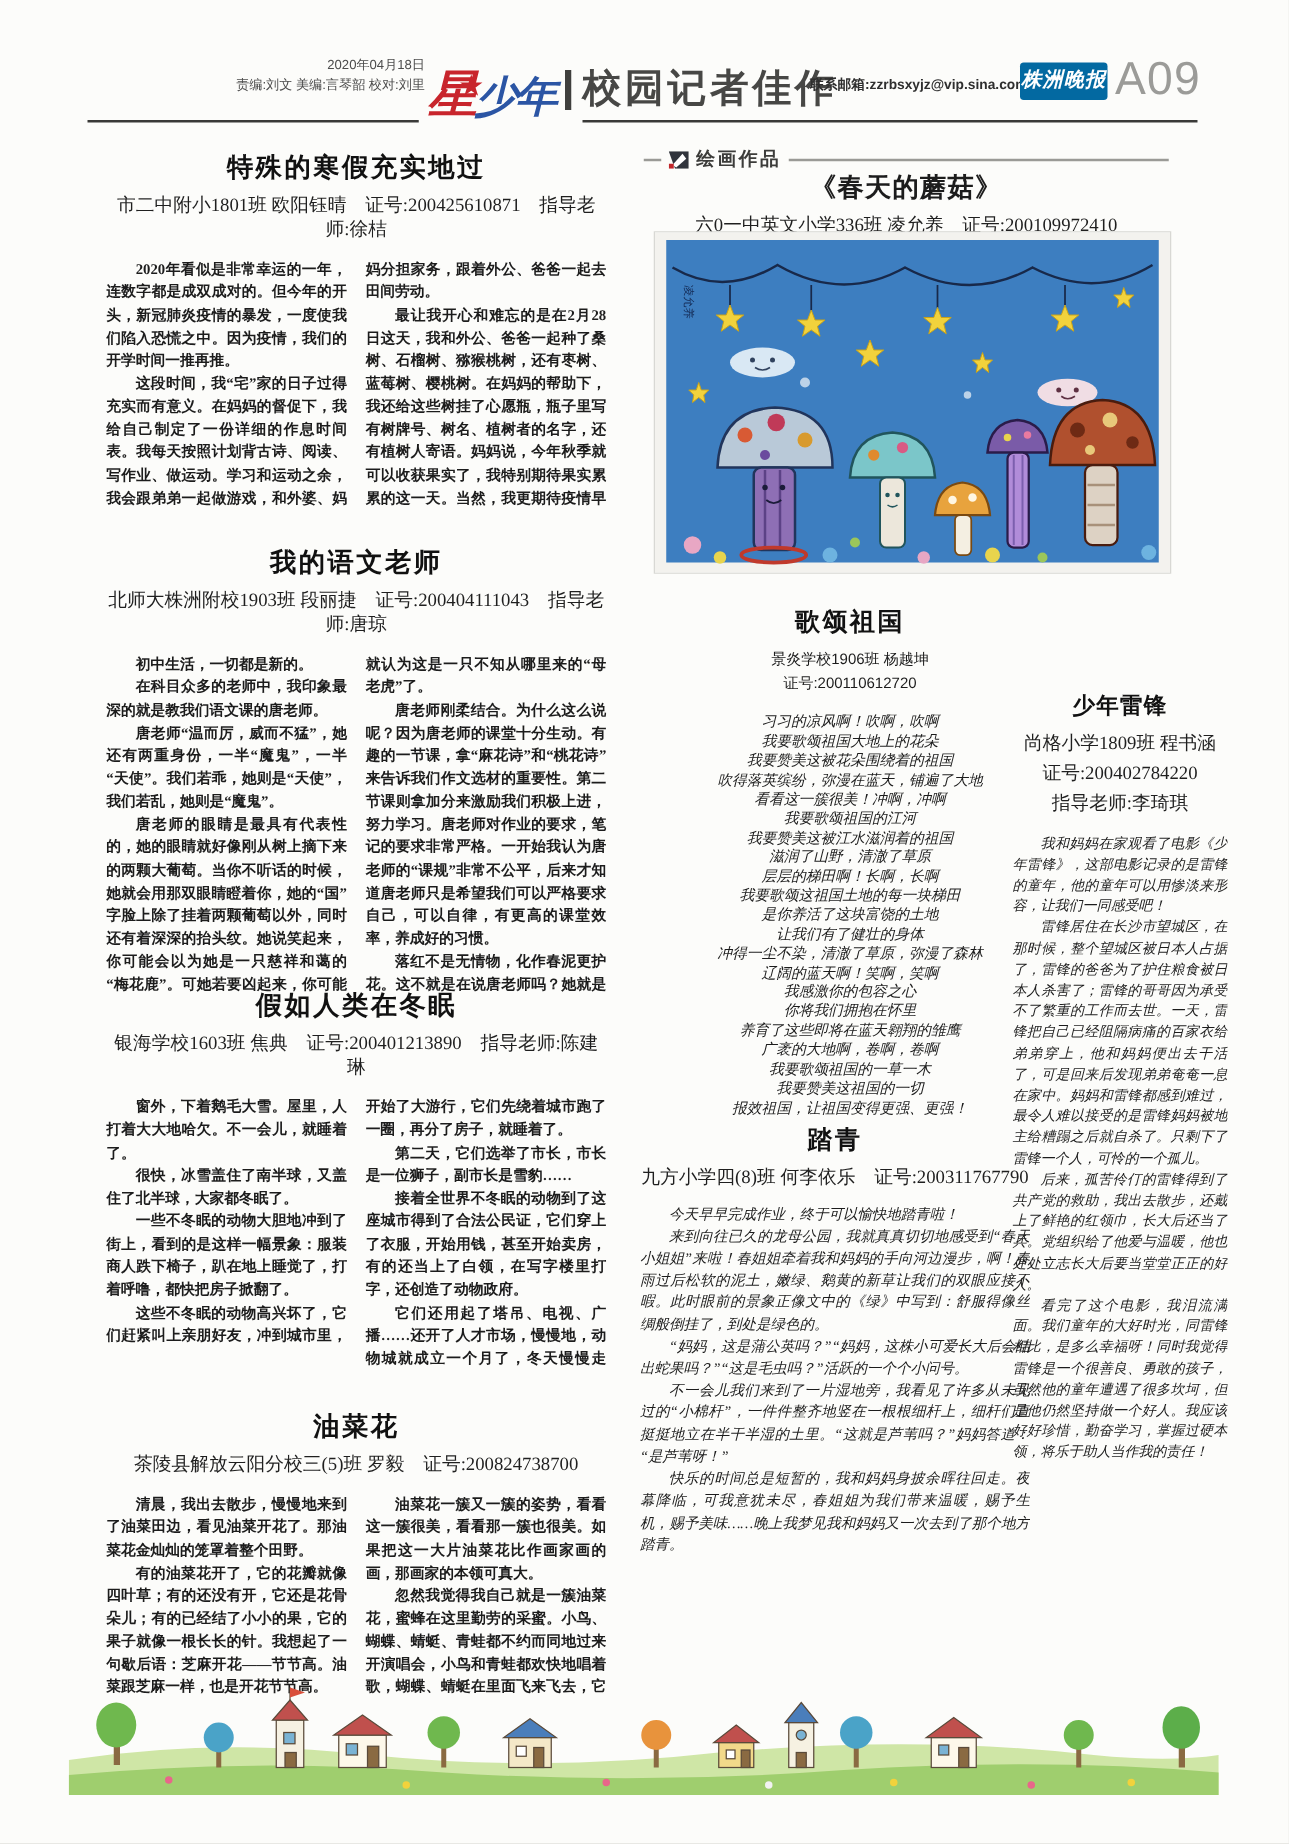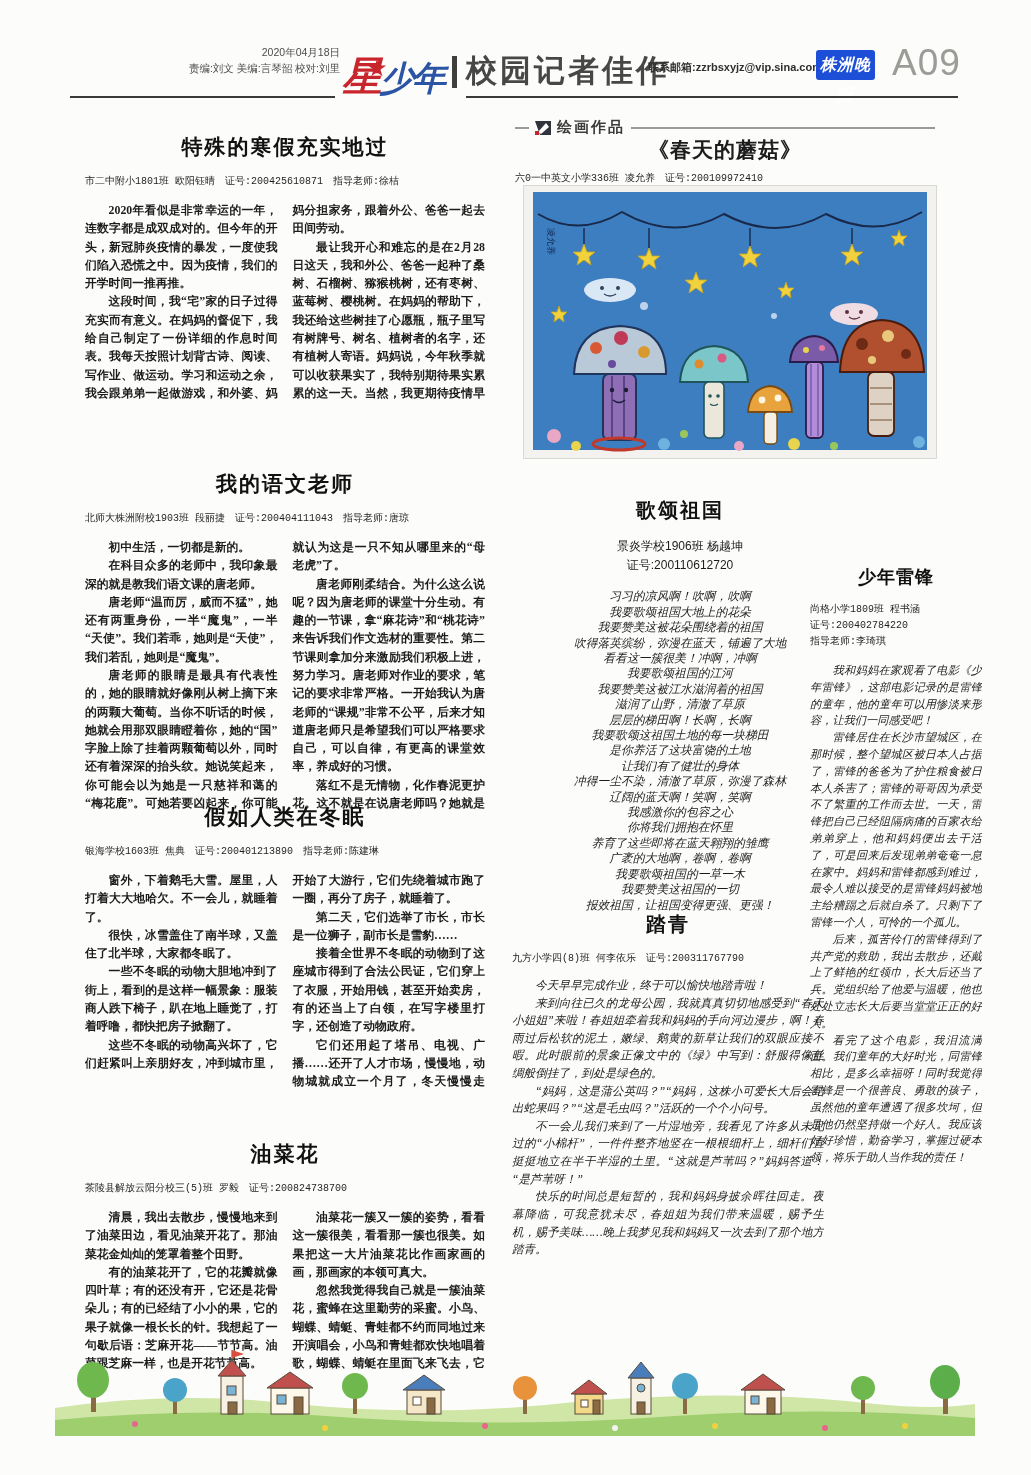"株洲晚报" .paper-logo { background: #1d4ed8 -> #0369a1; width: 59px -> 70px }
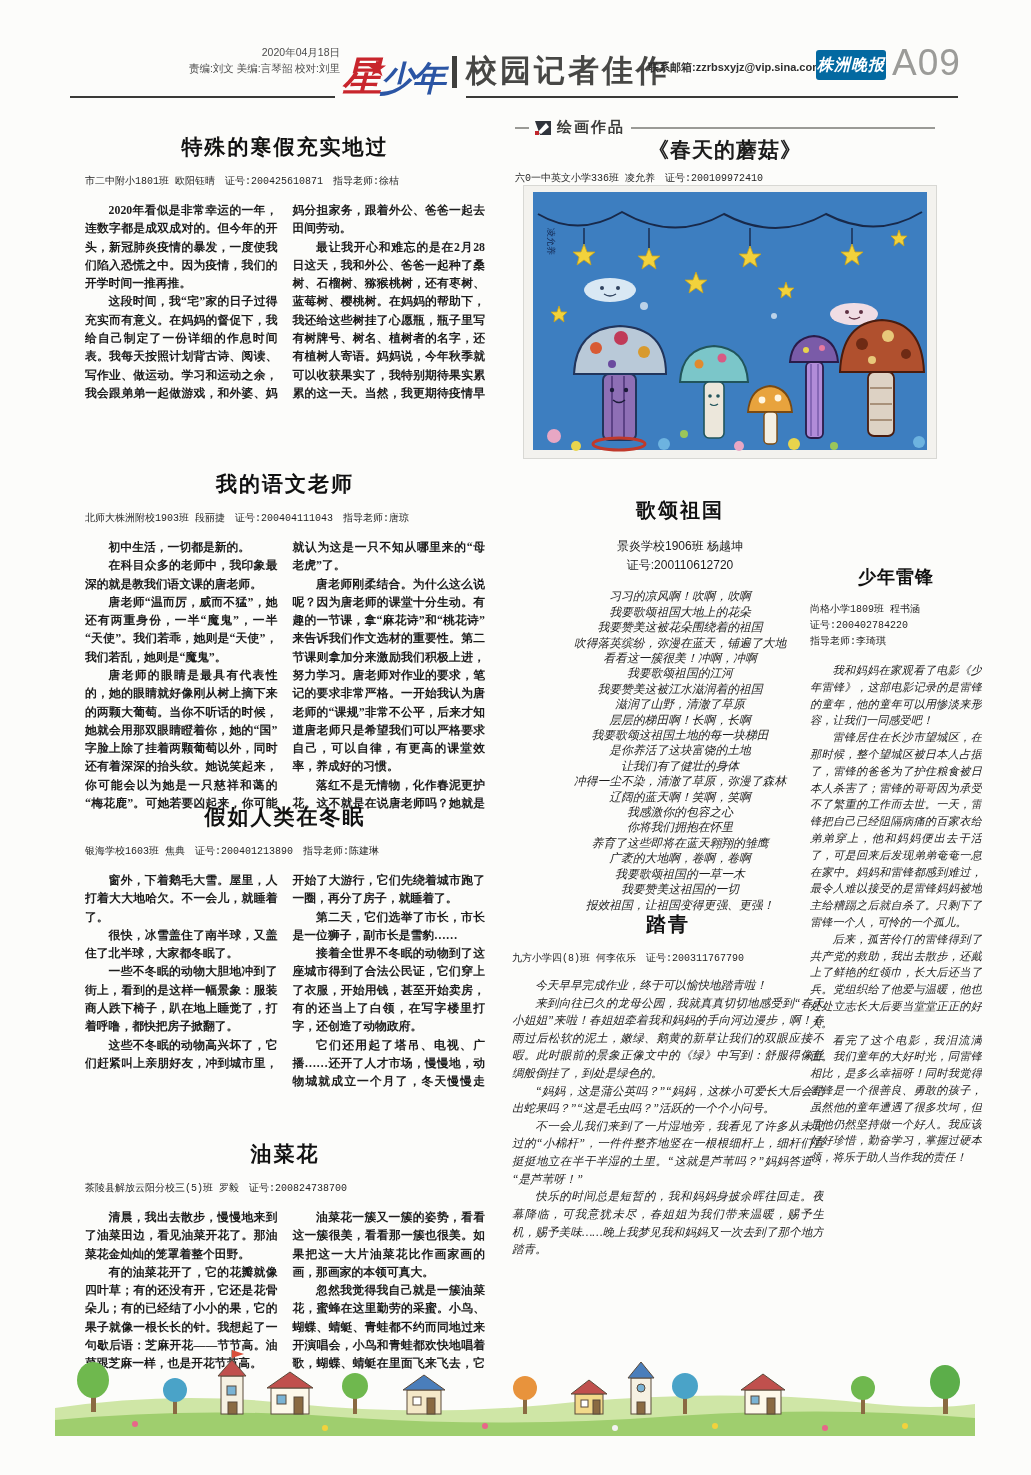"特殊的寒假充实地过" .article h2 { margin: 13px -> 0 }
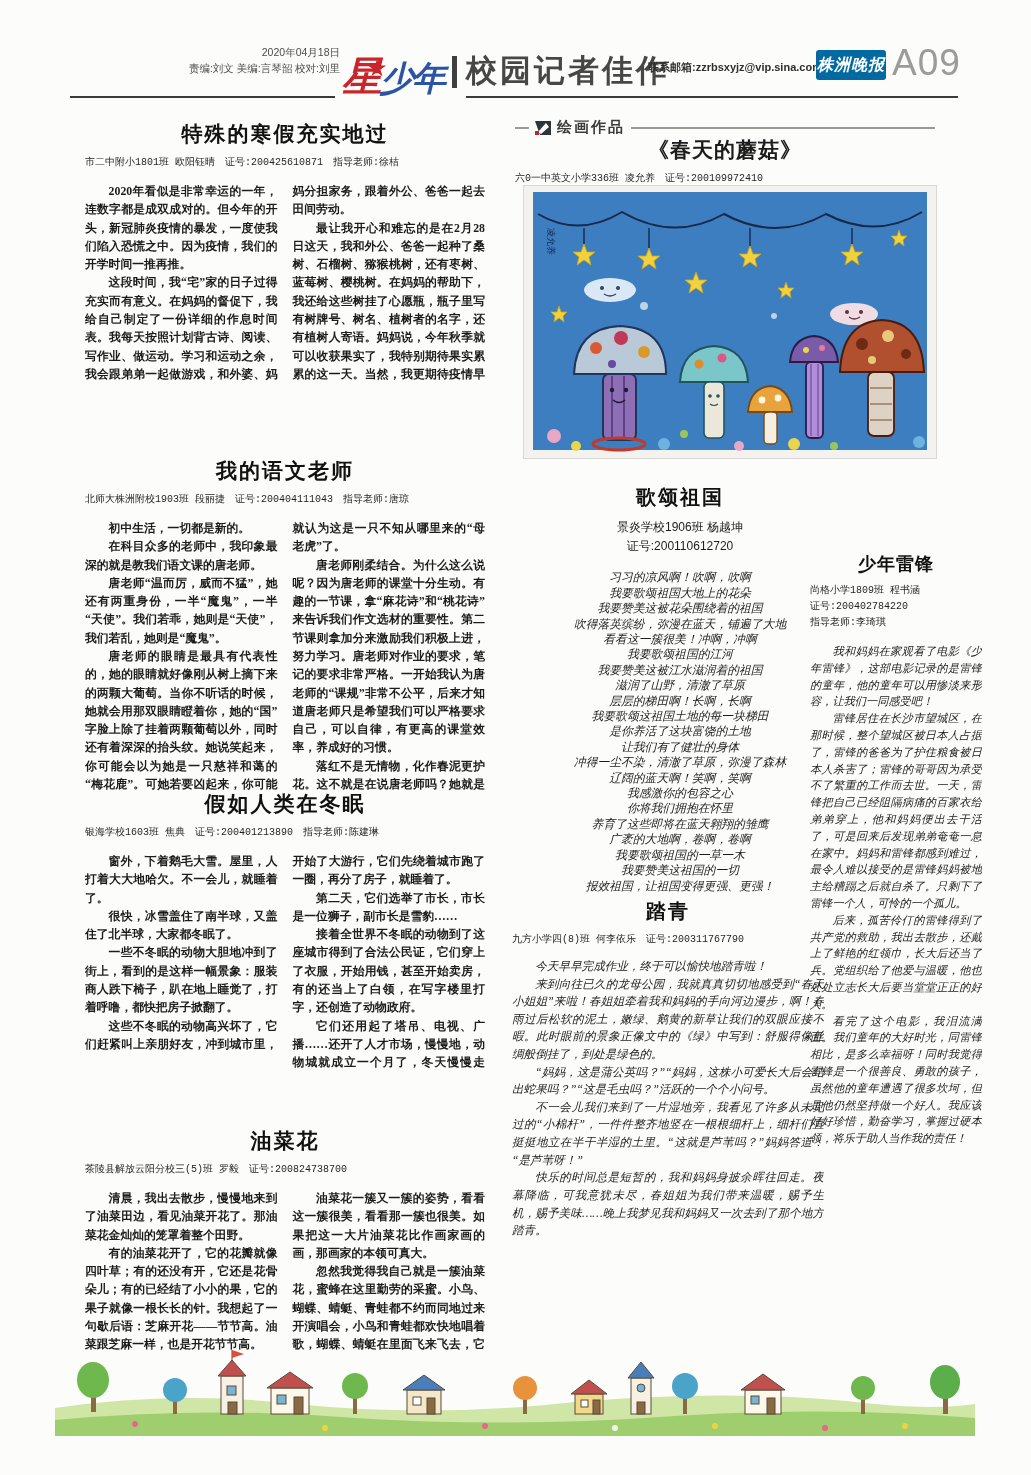"市二中附小1801班 欧阳钰晴 证号:200425610871 指导老师:徐桔" .byline { font-family: Liberation Mono, monospace -> Liberation Serif, serif; font-size: 10px -> 15px; text-align: left -> center }
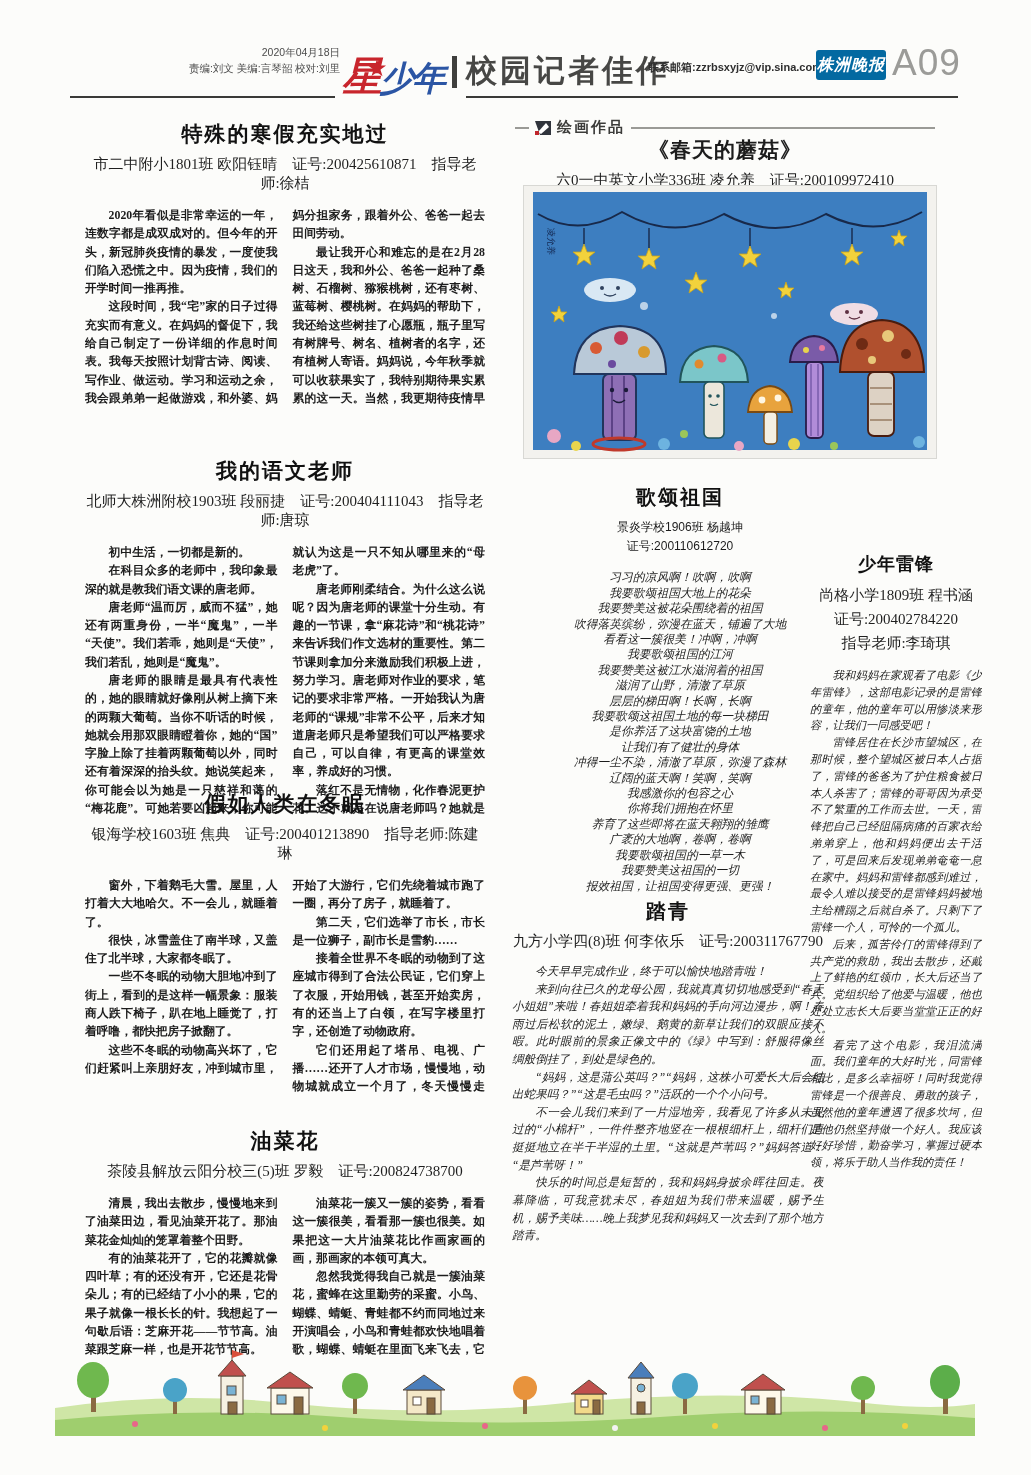"我的语文老师" section.article { top: 457px -> 436px }
